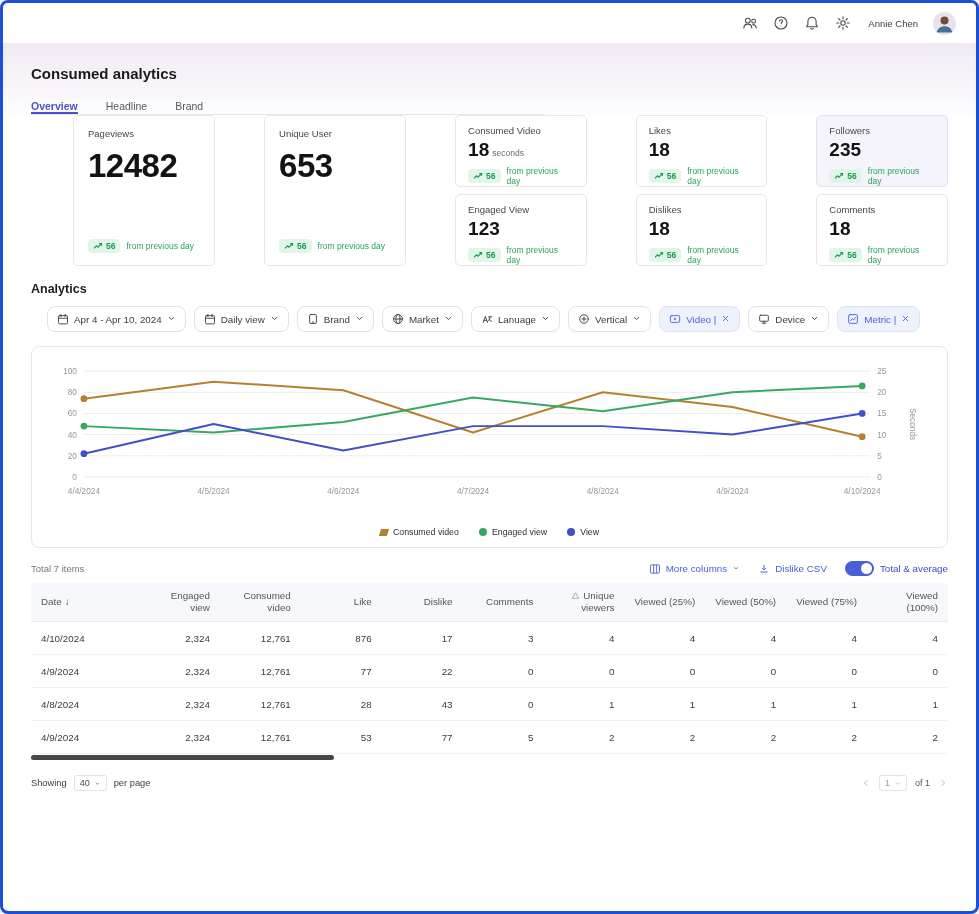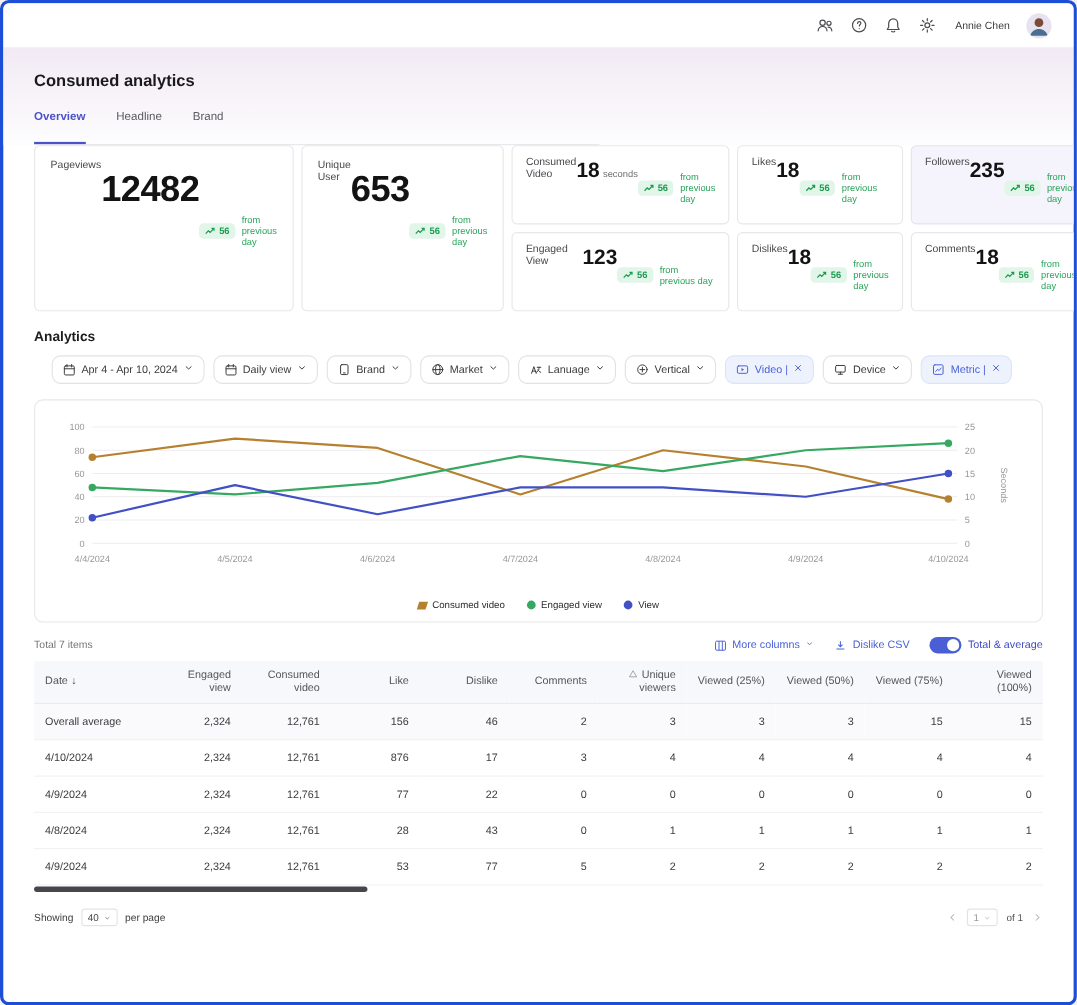"Overview" .tab { padding-bottom: 17px -> 0 }
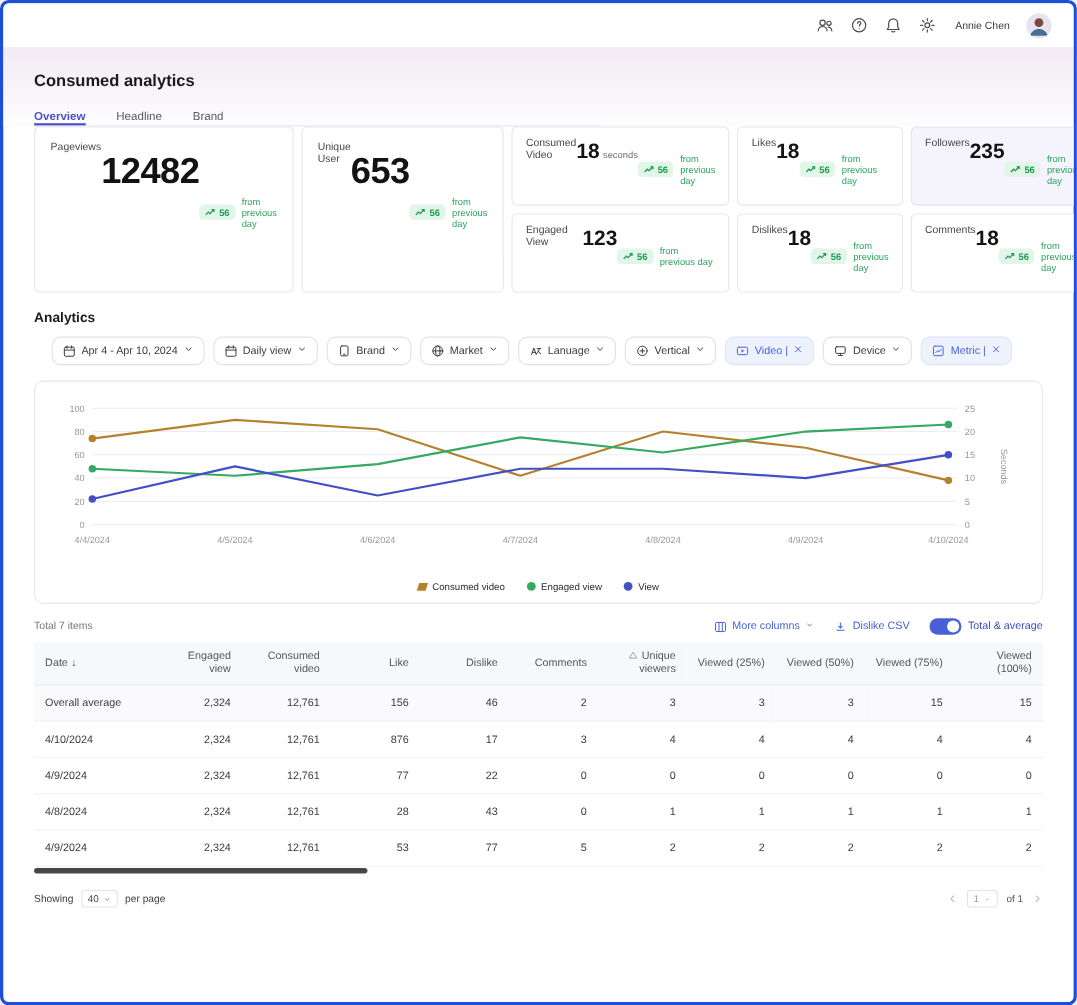"Pageviews" .card { flex-direction: row -> column; margin-left: none -> 42px }
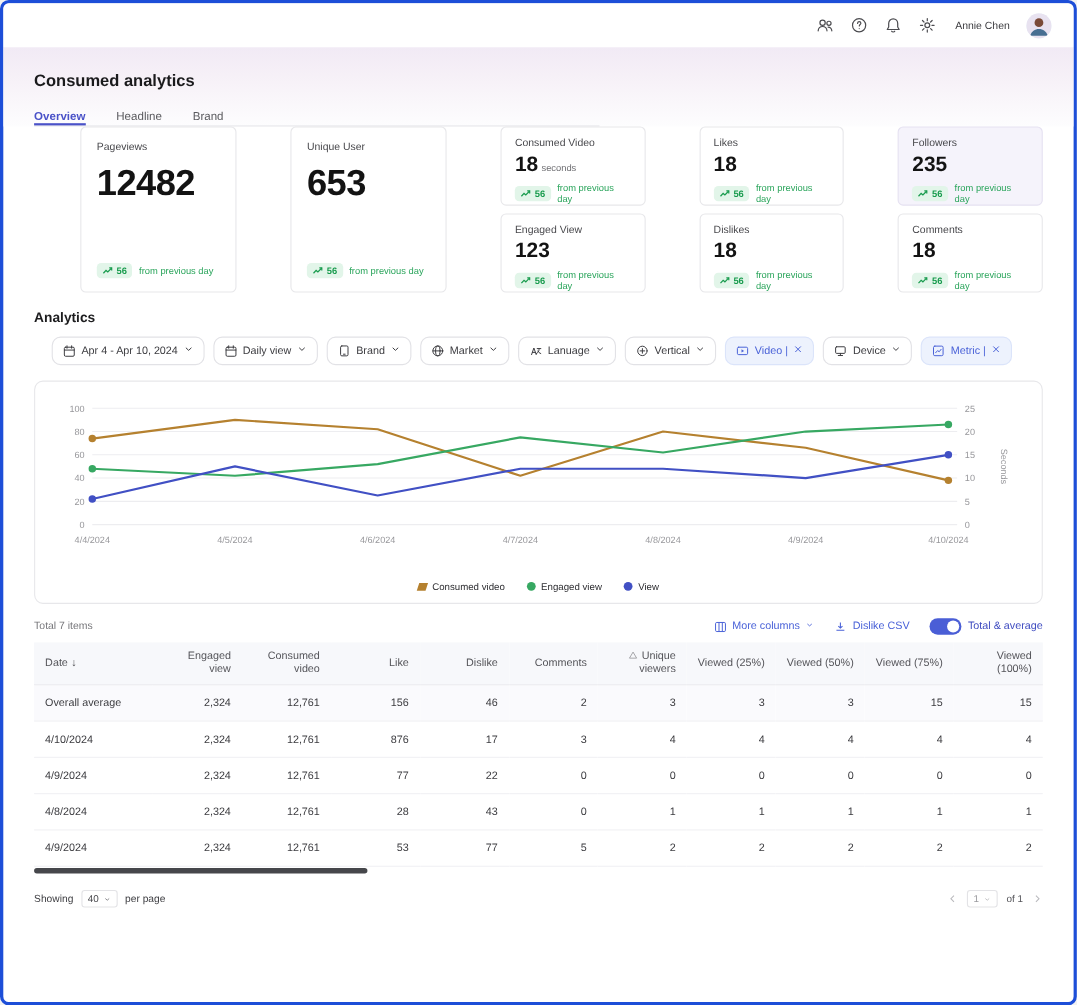"Overall average" tr.shaded { html: <tr> <td>Overall average</td> <td>2,324</td> <td>12,761</td> <td>156</td> <td>46</td> <td>2</td> <td>3</td> <td>3</td> <td>3</td> <td>15</td> <td>15</td> </tr> -> none }
